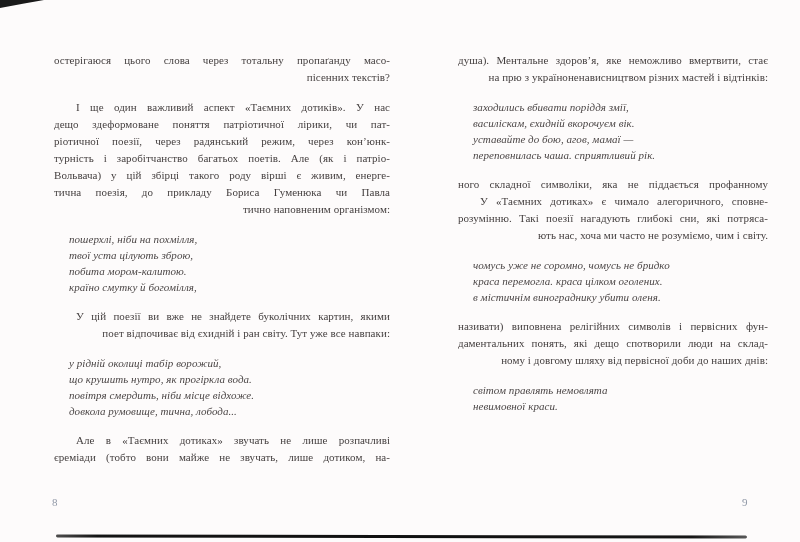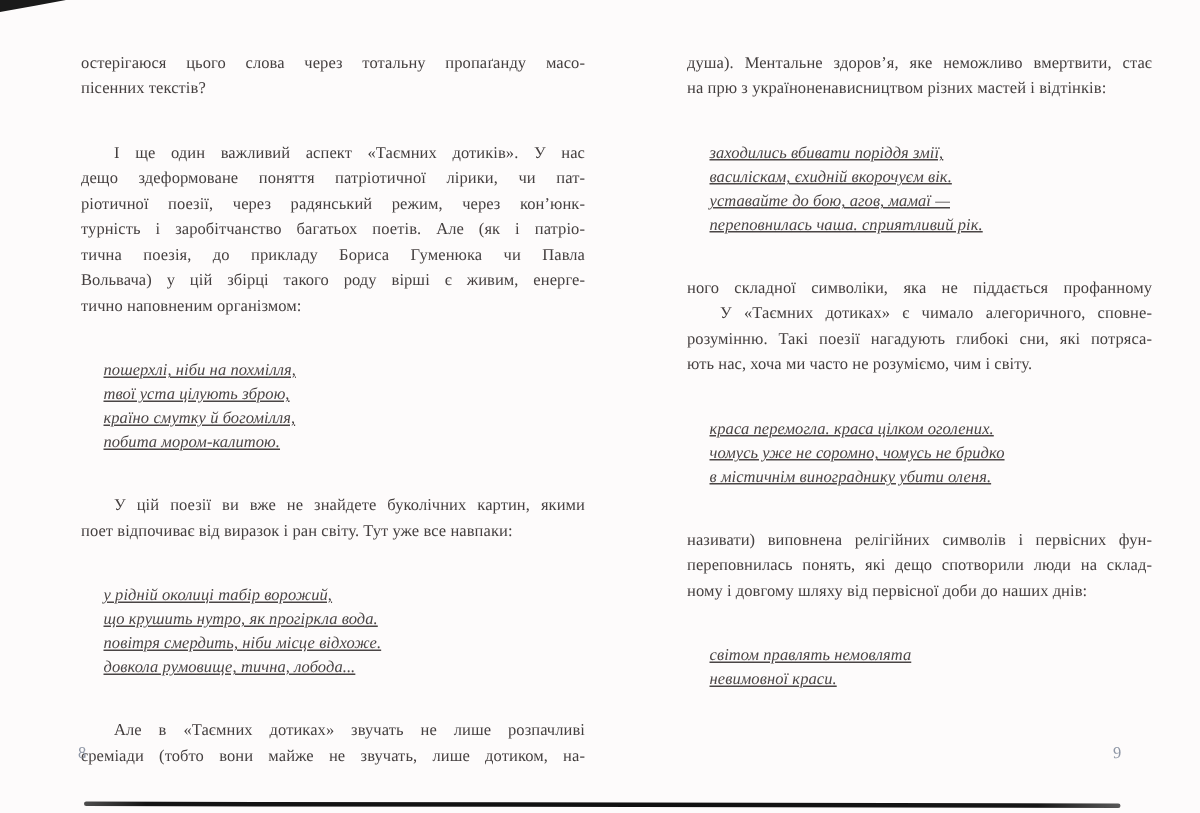"остерігаюся цього слова через тотальну" .content { top: 34px -> 52px }
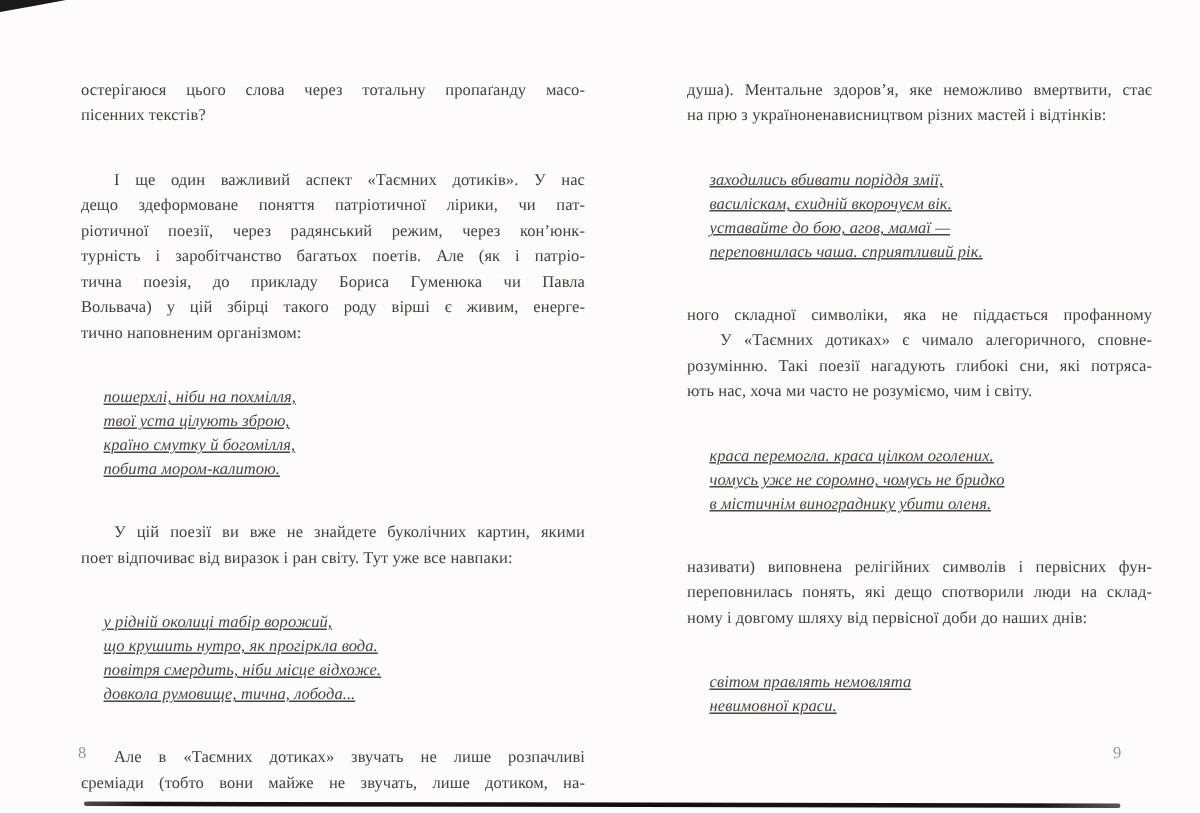"пісенних текстів?" .line.leftal { text-align: left -> right }
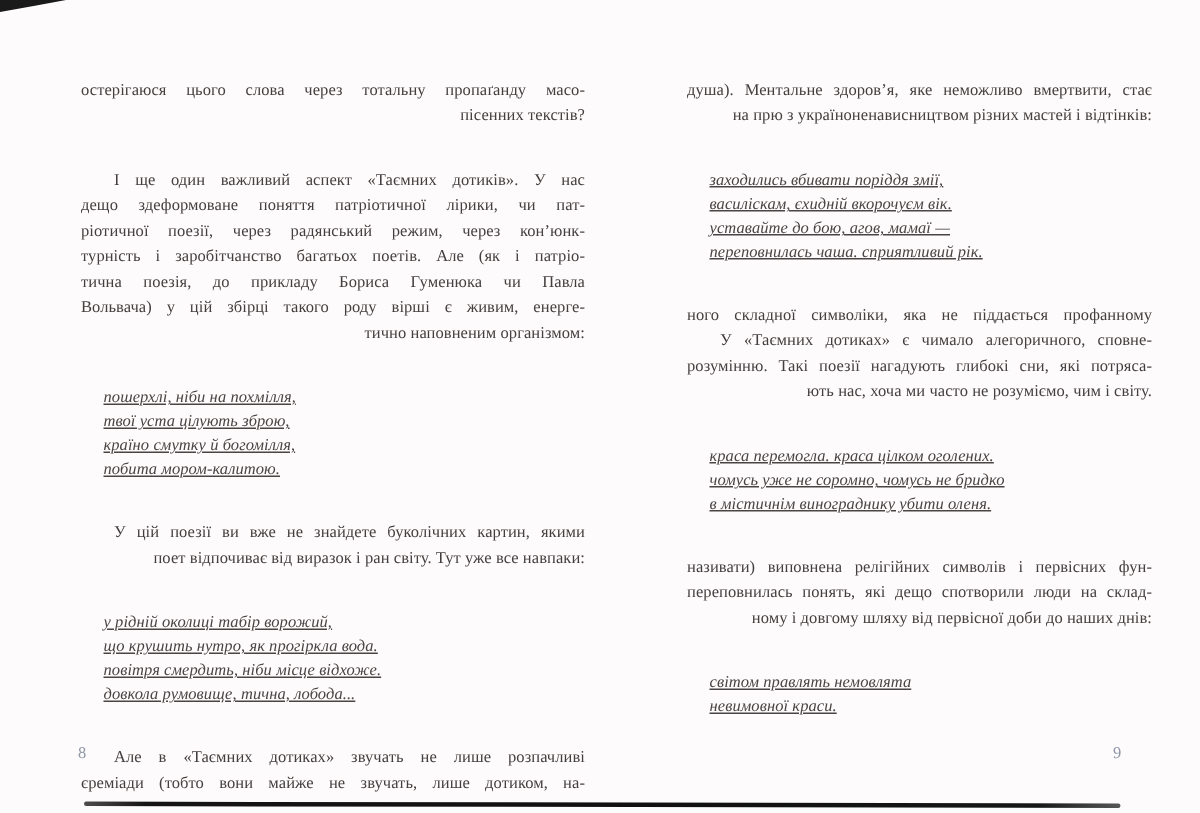"І ще один важливий аспект" .block + .block { margin-top: 26px -> 13px }
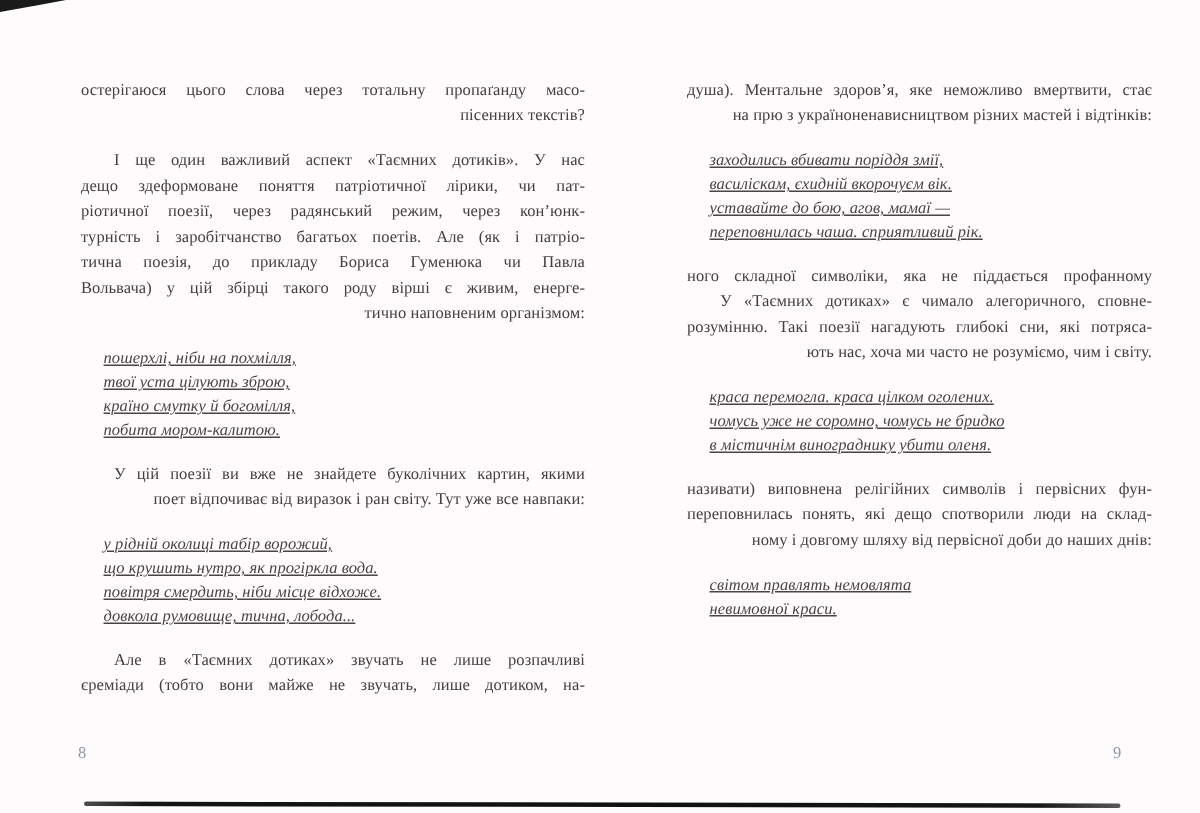"заходились вбивати поріддя змії," .poem .line { text-decoration: underline -> none }
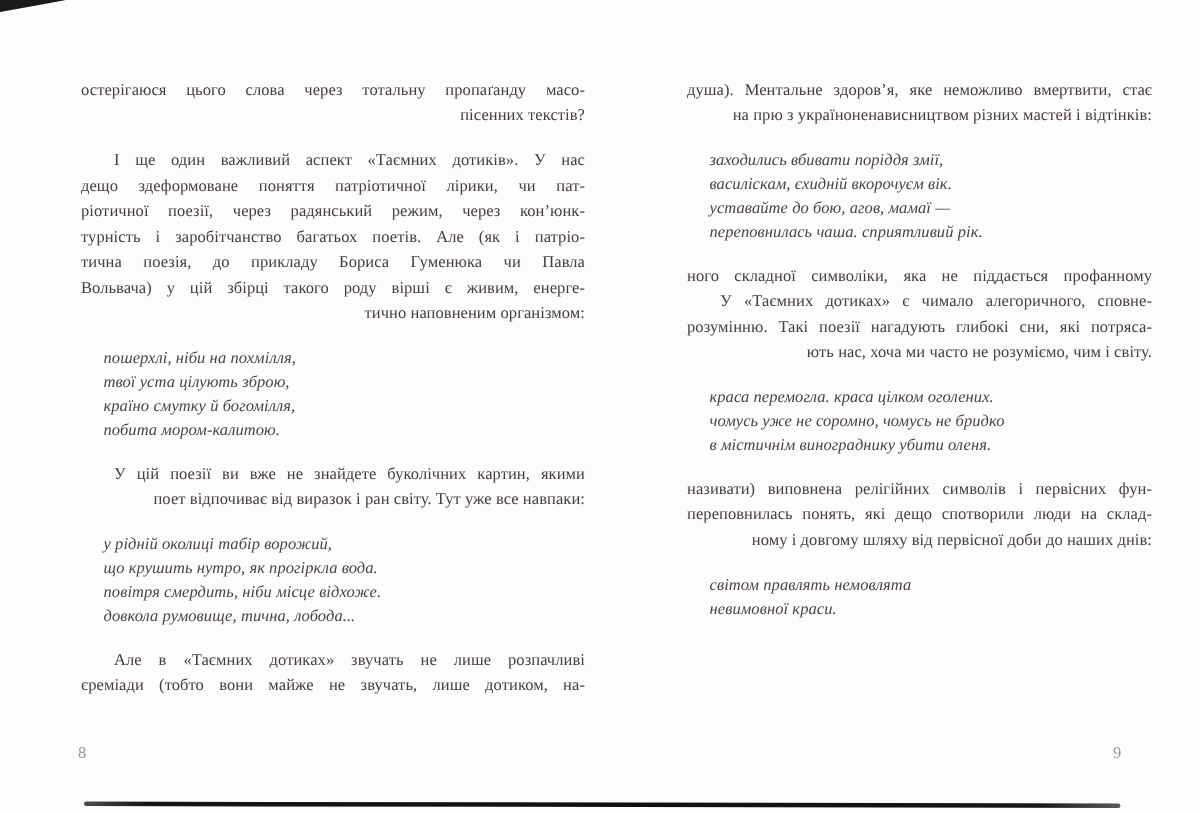"тична поезія, до прикладу Бориса" div.line { order: before "Вольвача) у цій збірці такого" -> after "Вольвача) у цій збірці такого" }
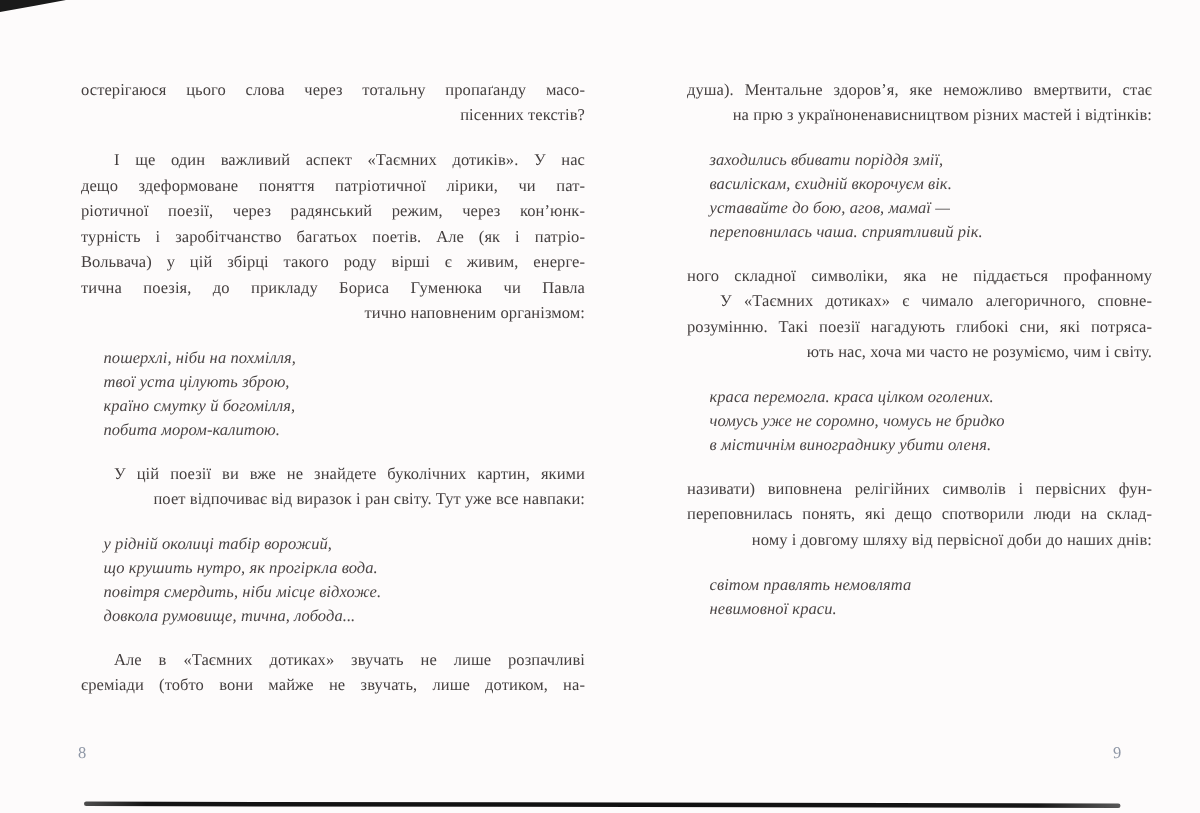"країно смутку й богомілля," div.line { order: before "побита мором-калитою." -> after "побита мором-калитою." }
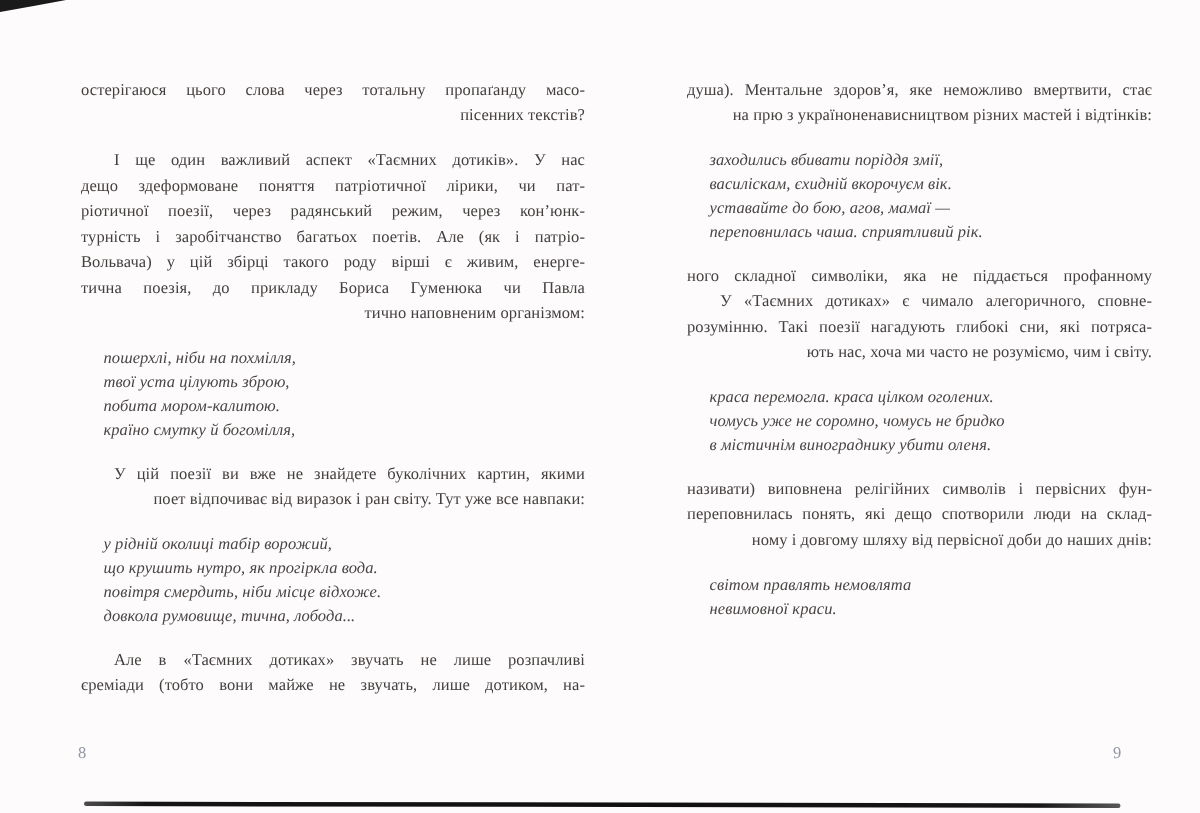"краса перемогла. краса цілком оголених." div.line { order: before "чомусь уже не соромно, чомусь" -> after "чомусь уже не соромно, чомусь" }
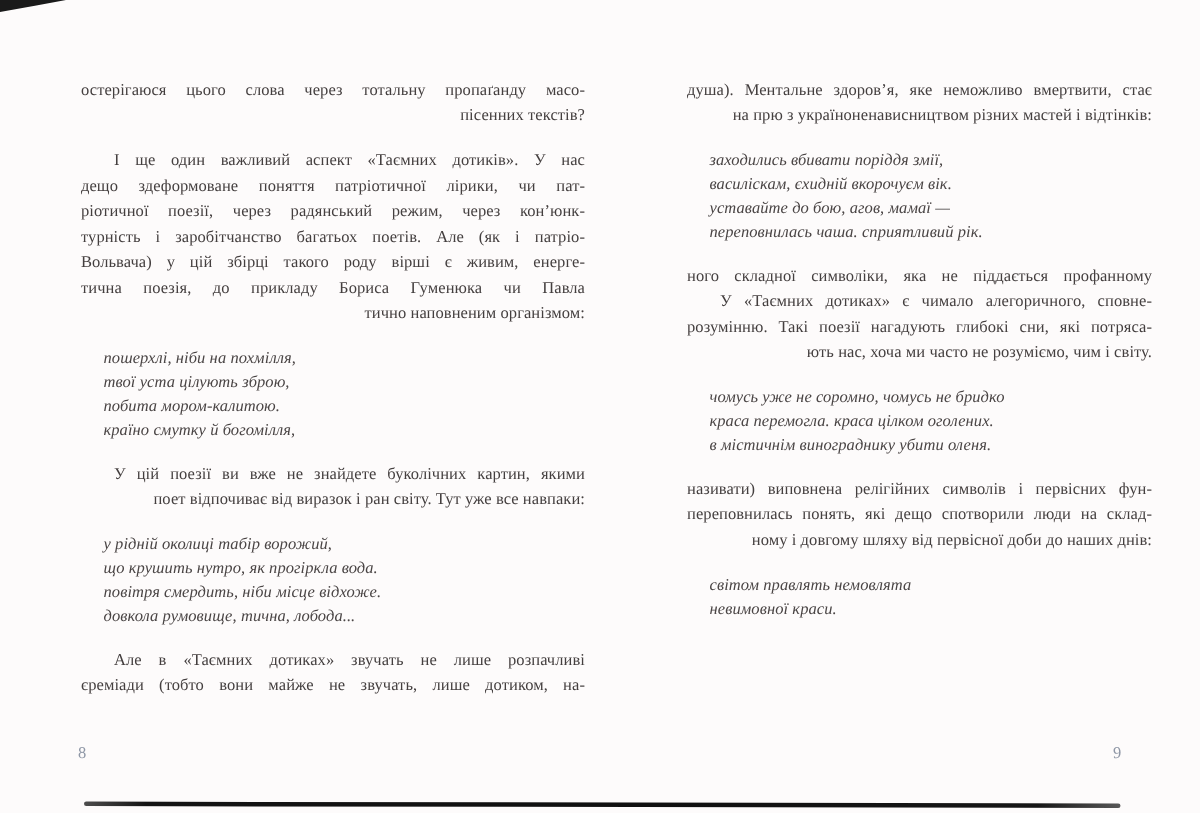"поет відпочиває від виразок і" div.line { text: виразок -> єхидній }
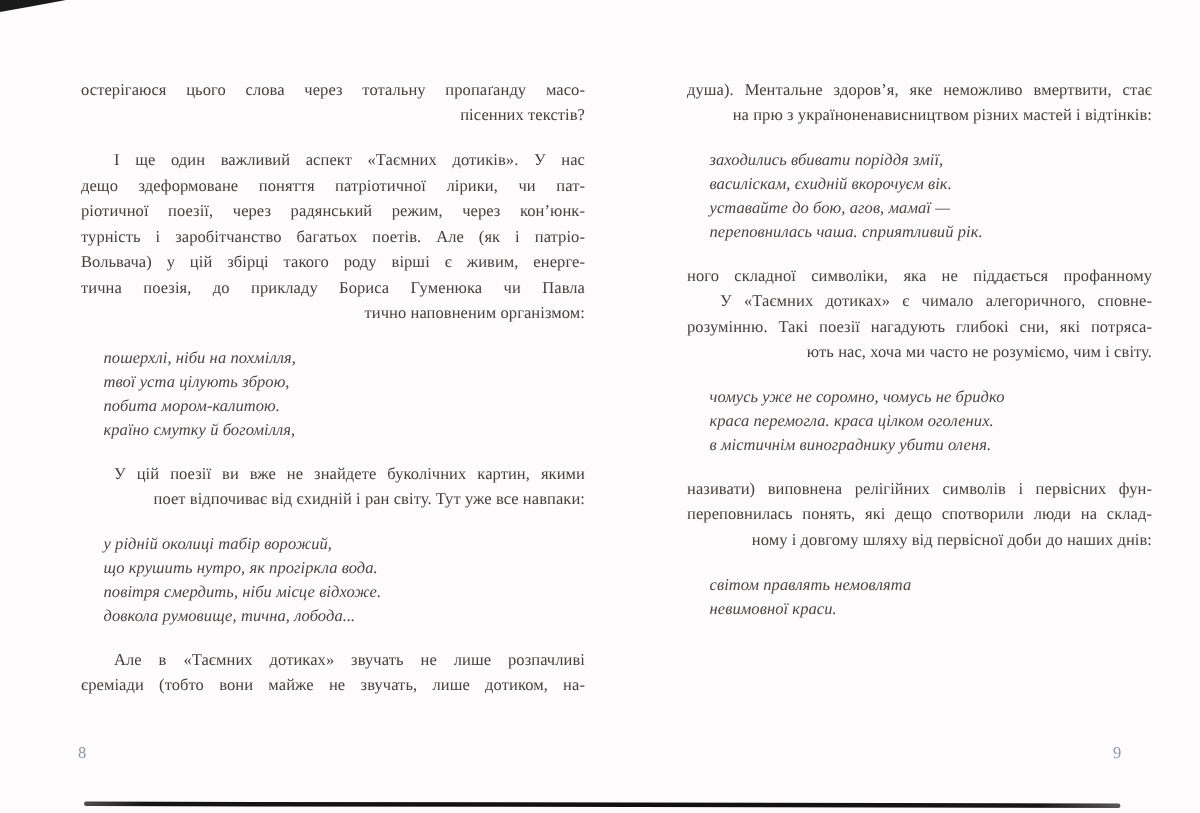"переповнилась понять, які дещо" div.line { text: переповнилась -> даментальних }
